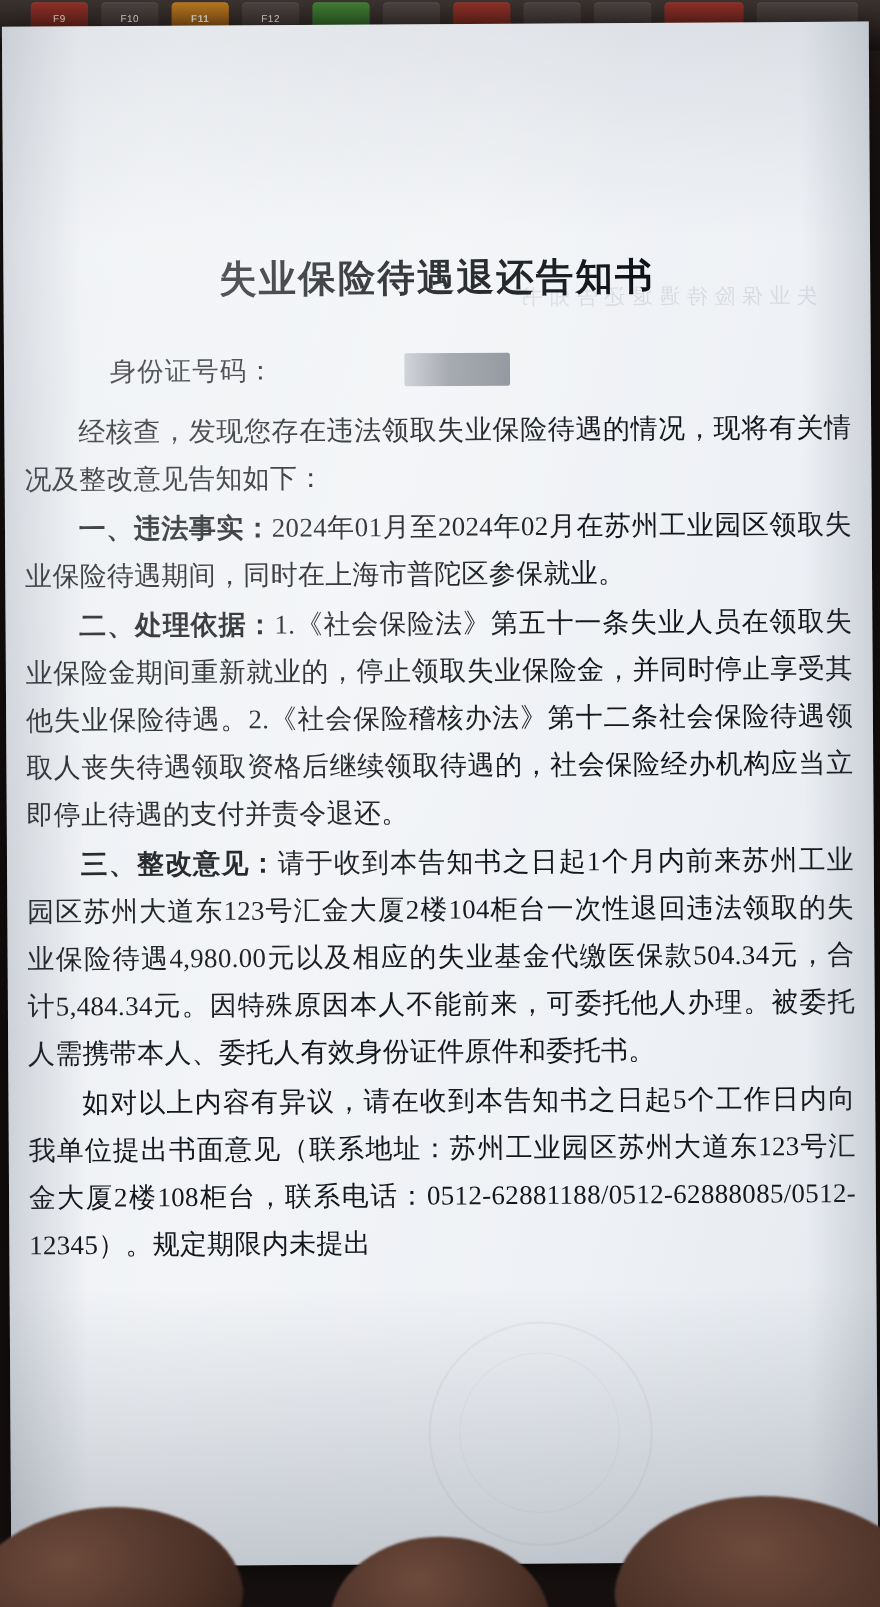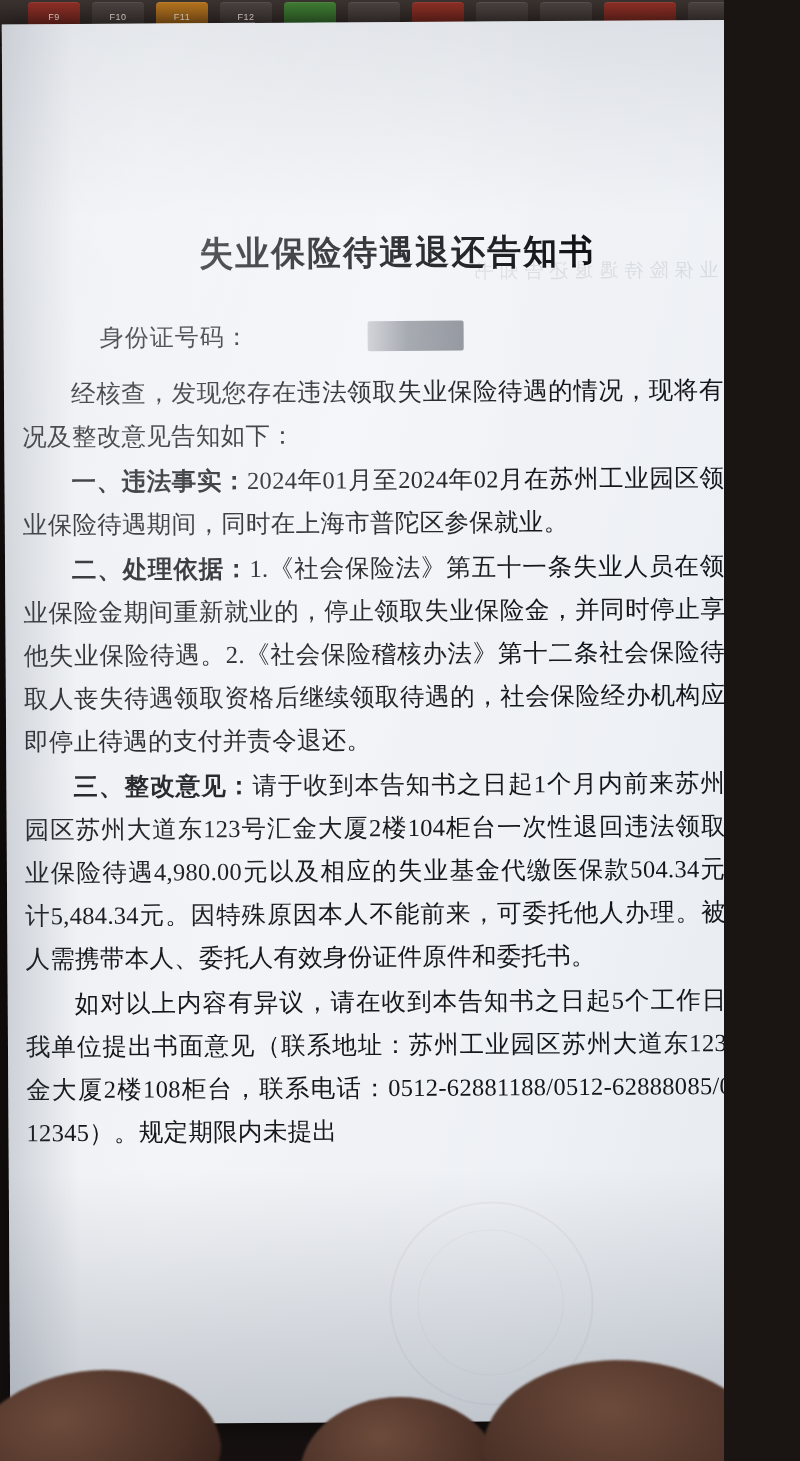"F9" .photo { width: 724px -> 800px }
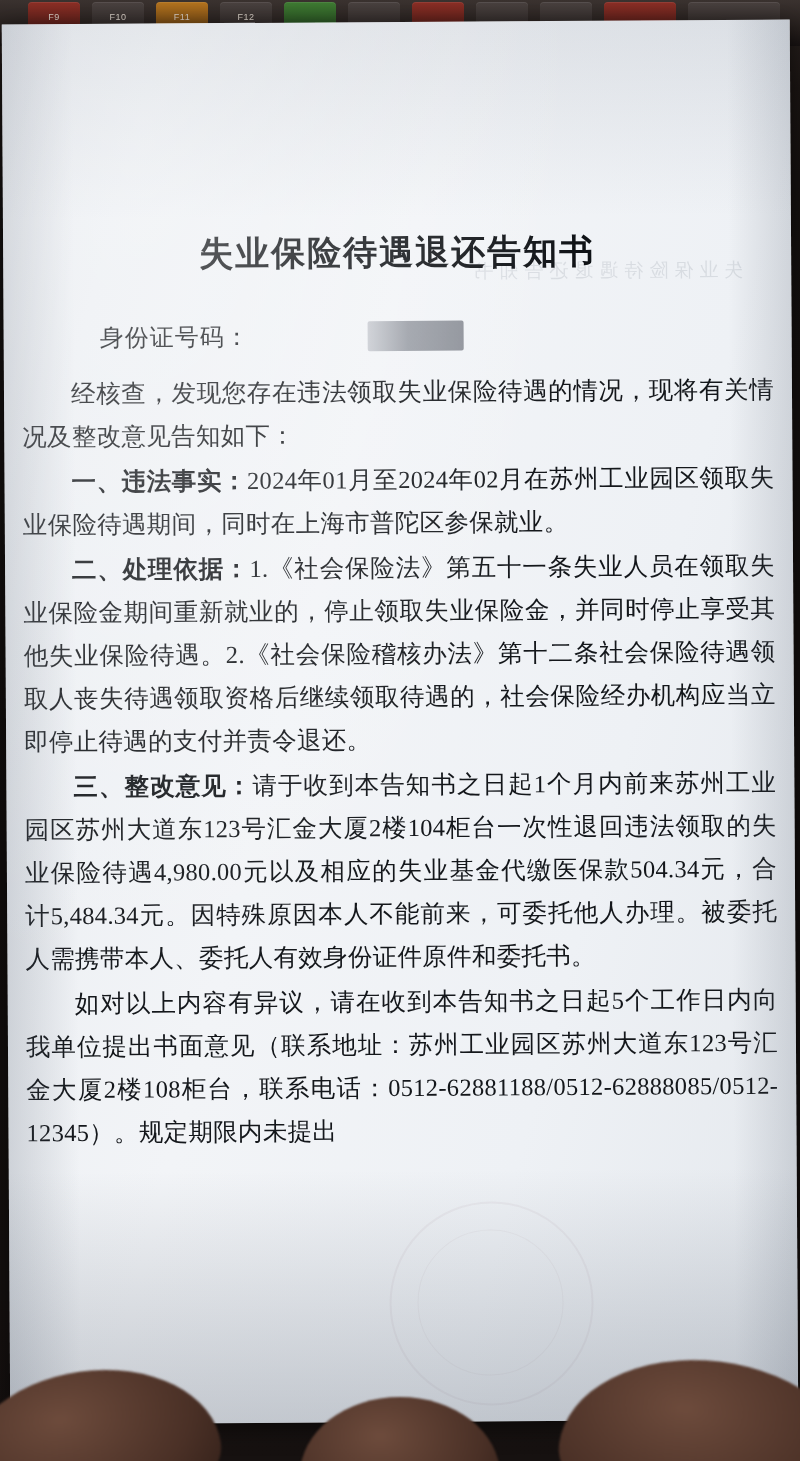"F11" div.key { font-weight: none -> bold }
